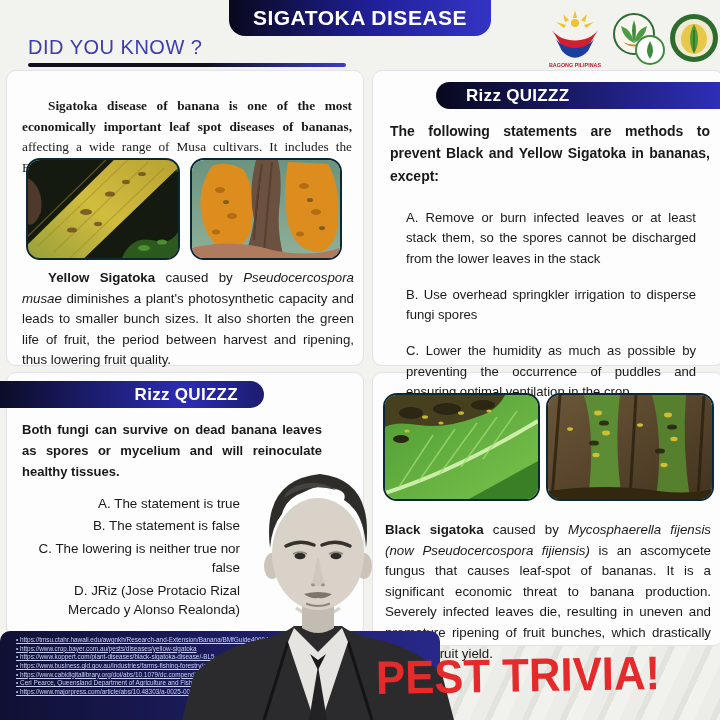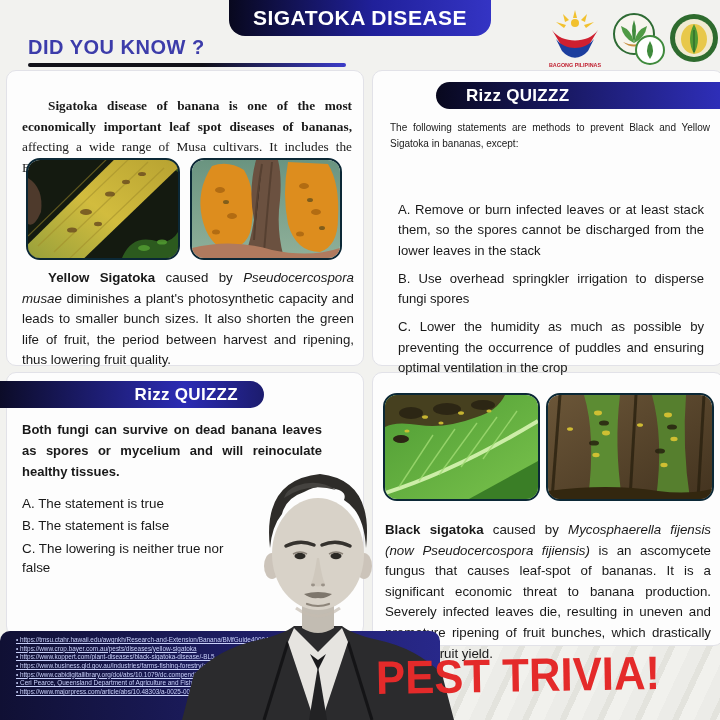"DID YOU KNOW ?" .dyk-heading { font-weight: bold -> normal }
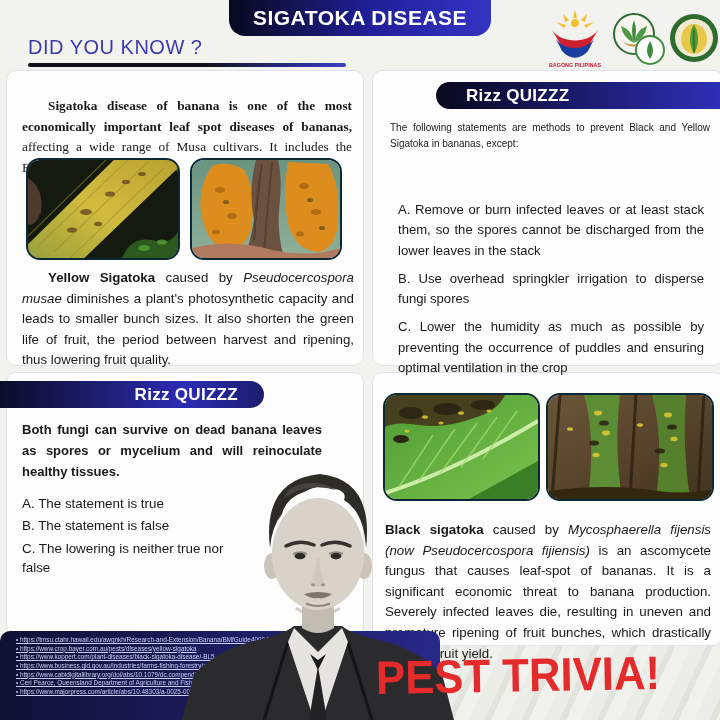"The following statements are methods" .question-right { font-size: 10px -> 14px; font-weight: normal -> bold }
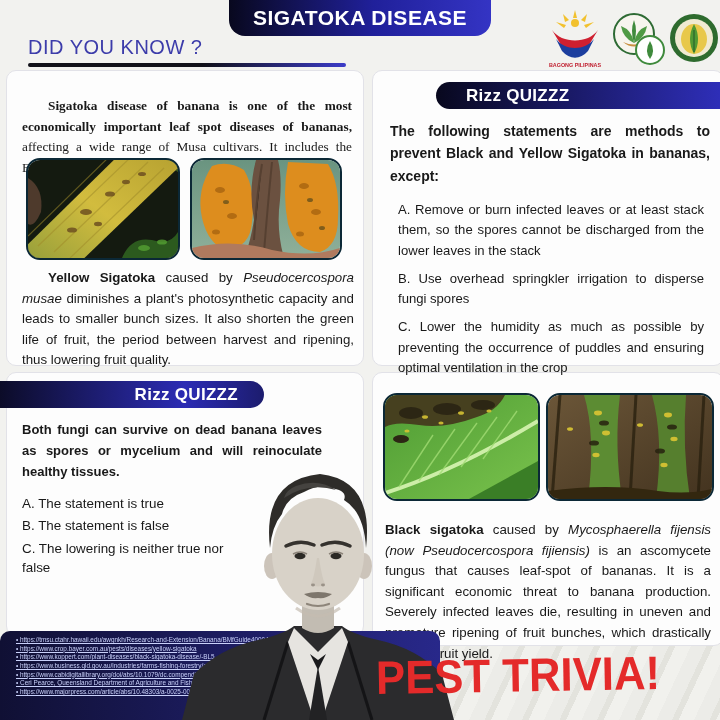"A. Remove or burn infected" .options-right p { margin: 8px -> 16px }
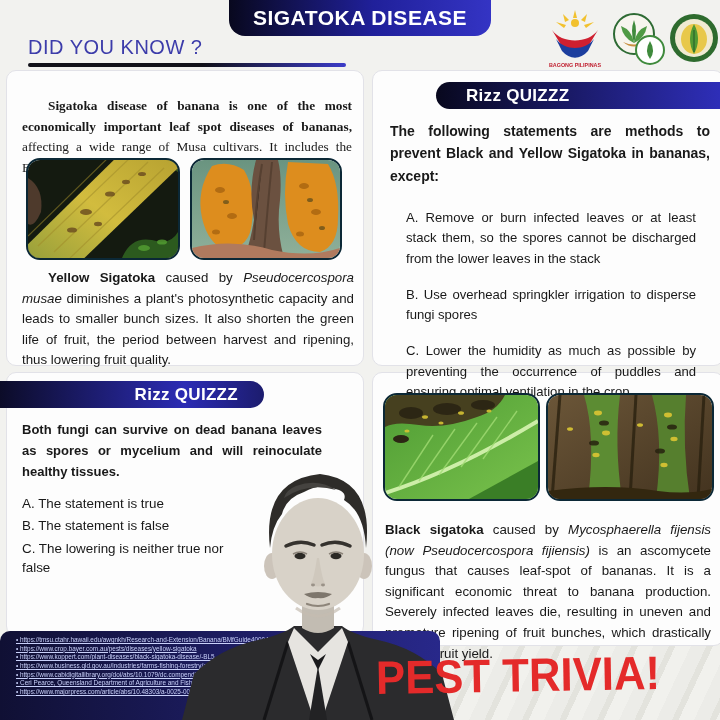"A. The statement is true" .options-left p { text-align: none -> right }
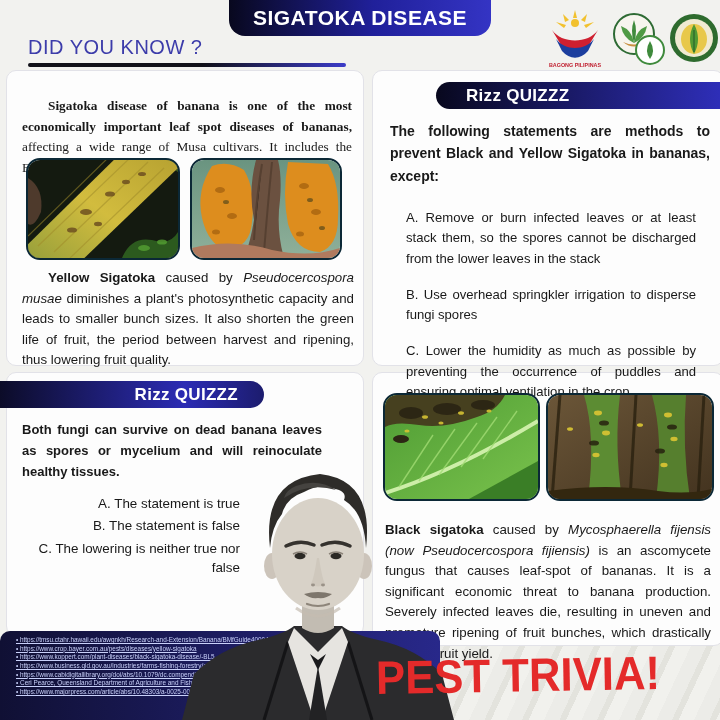"D. JRiz (Jose Protacio Rizal" p { html: none -> <p>D. JRiz (Jose Protacio Rizal Mercado y Alonso Realonda)</p> }
